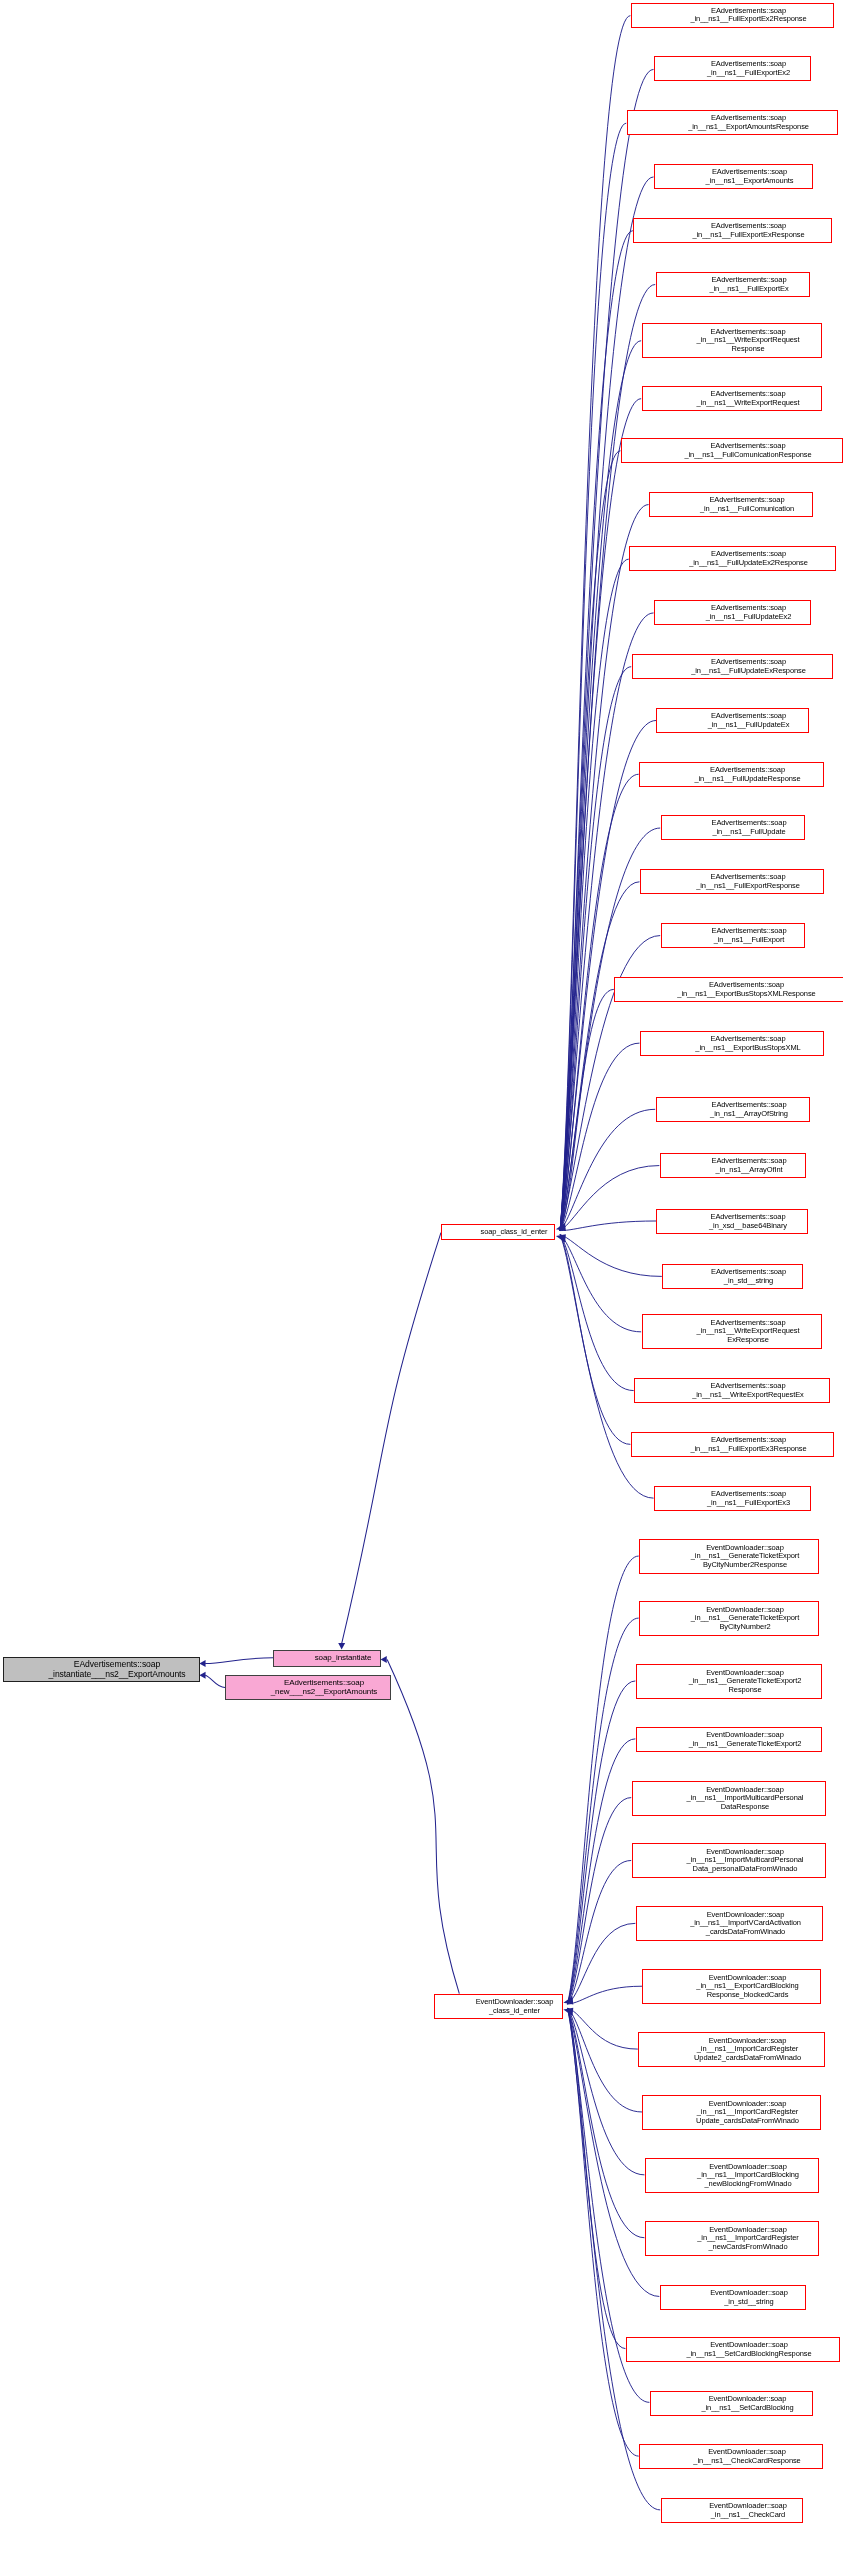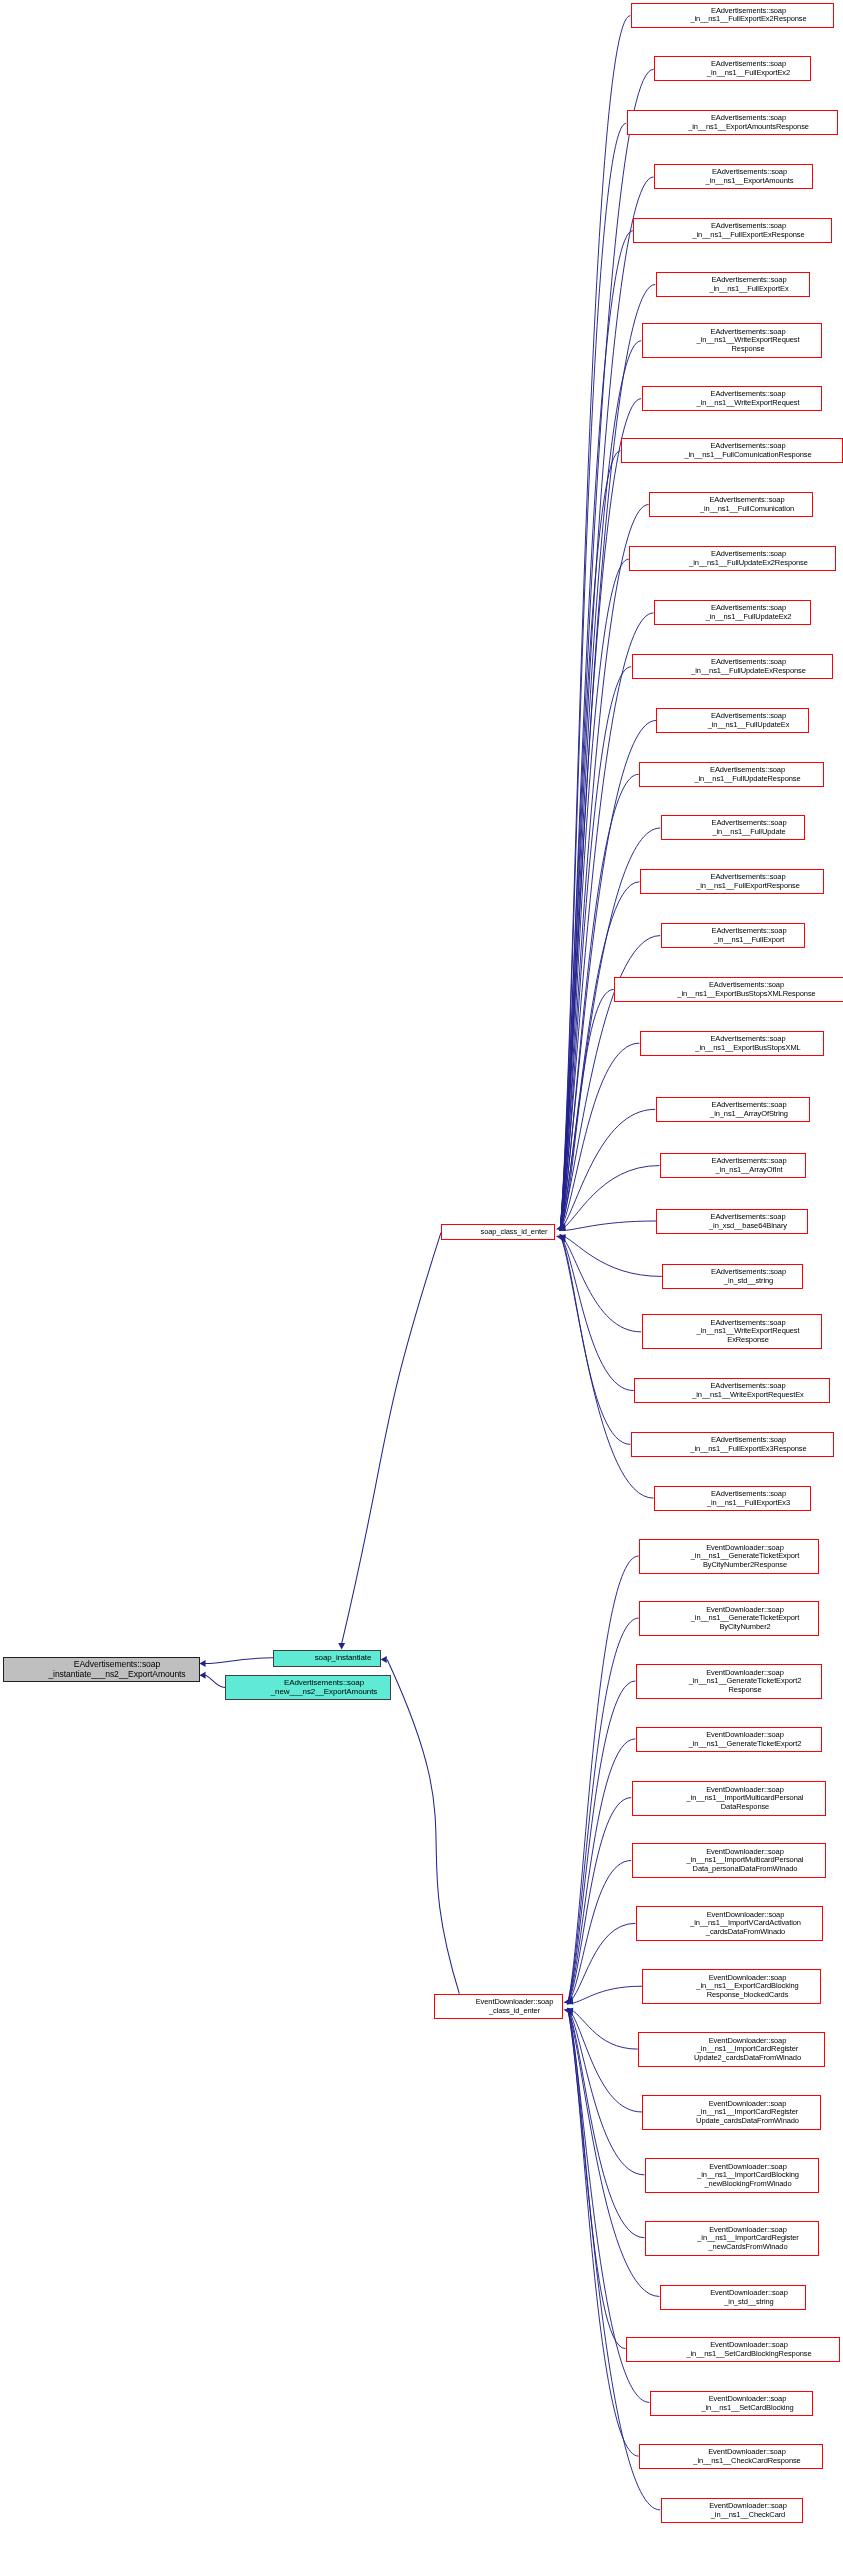"soap_instantiate" .n-plain { background: #5eead4 -> #f9a8d4 }
